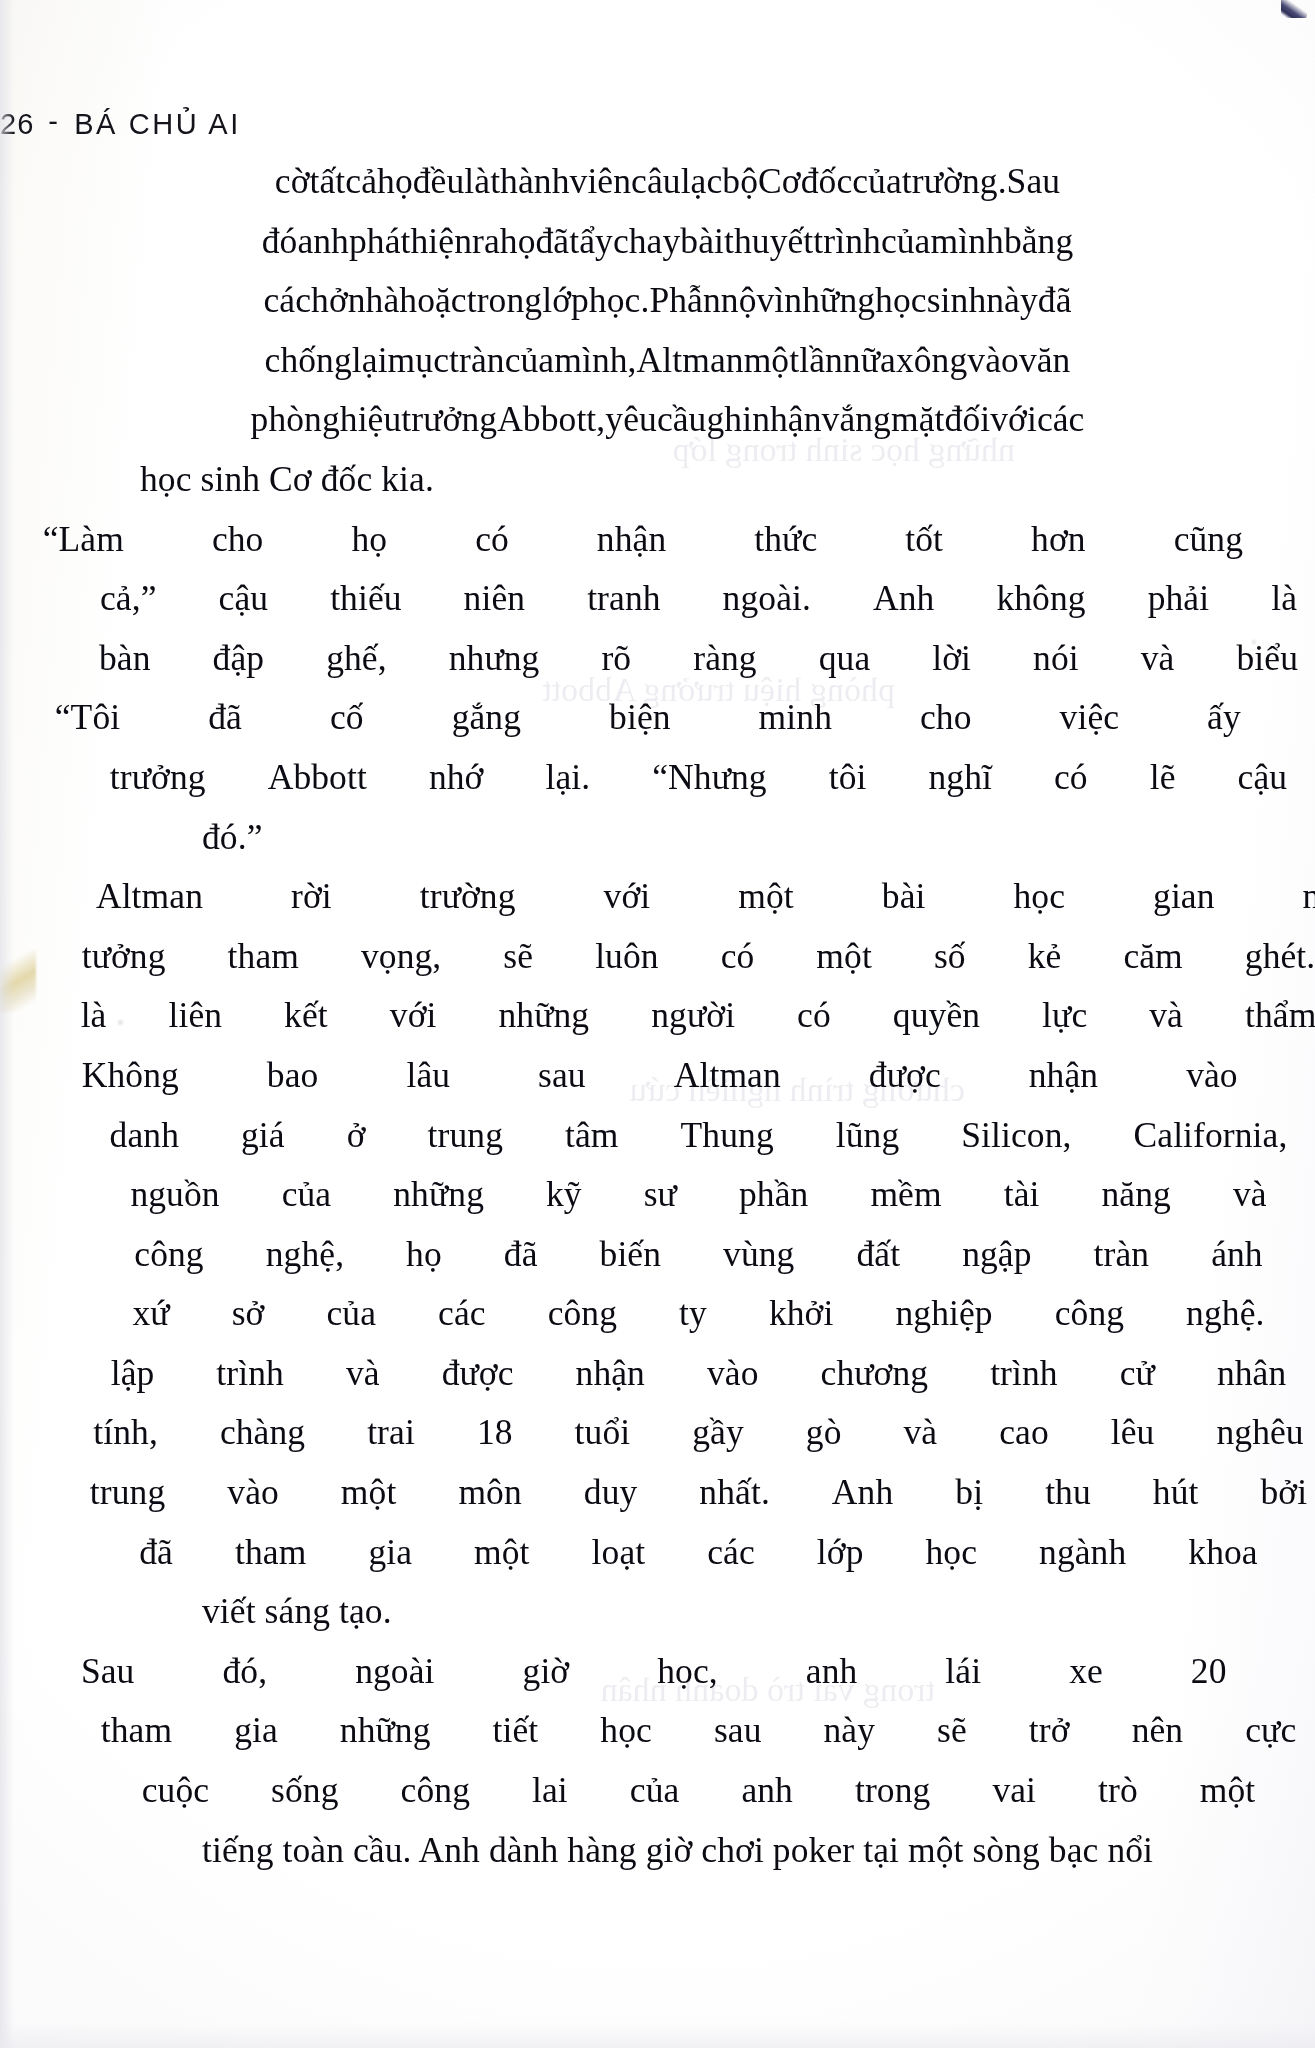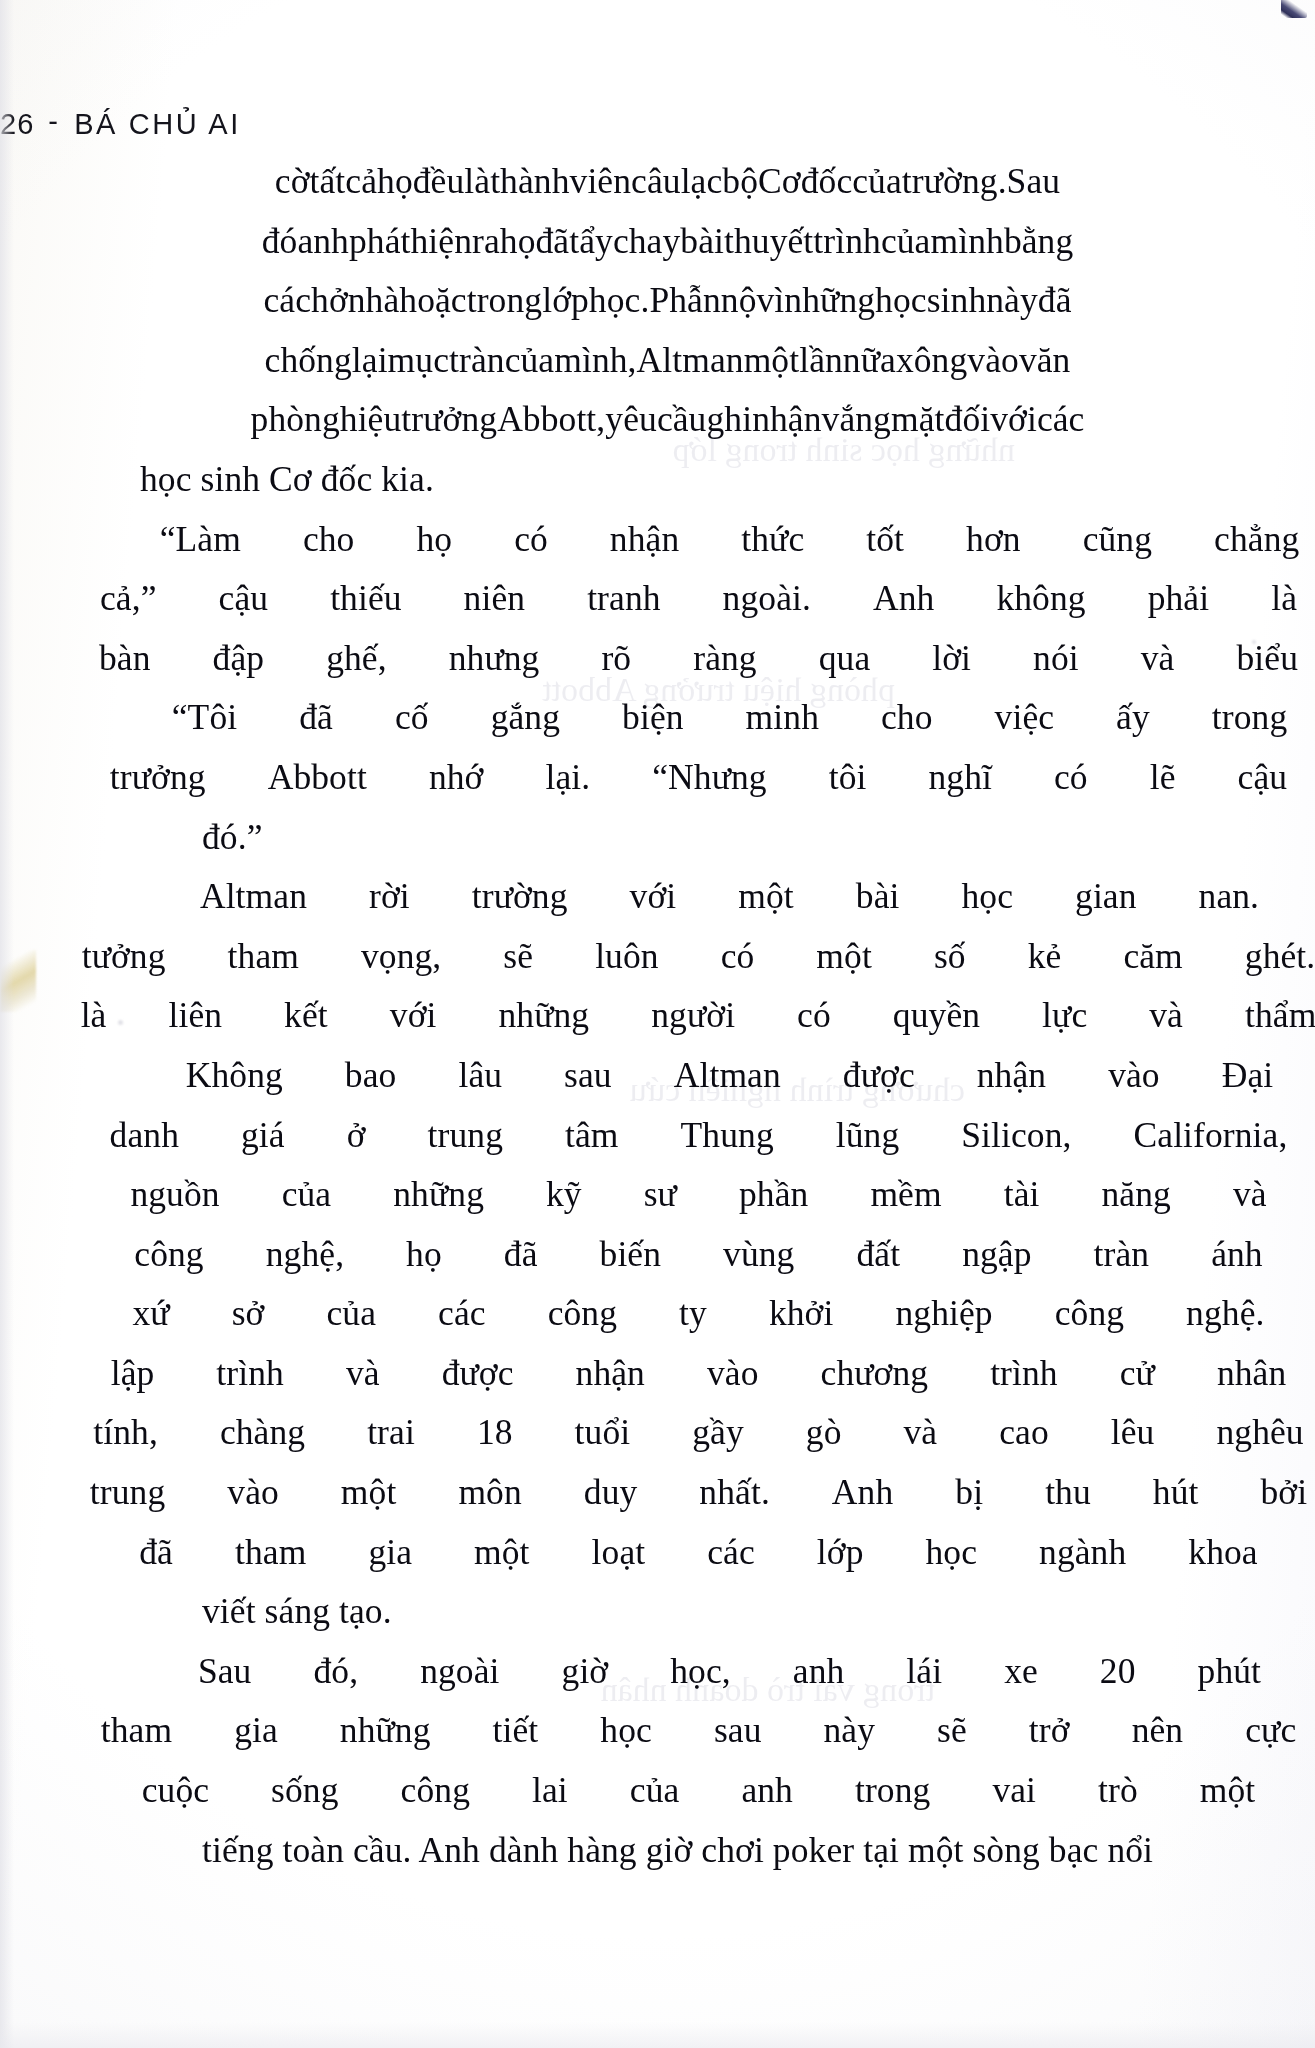"“Làm" .line.justify.indent-first { gap: none -> 26px }
